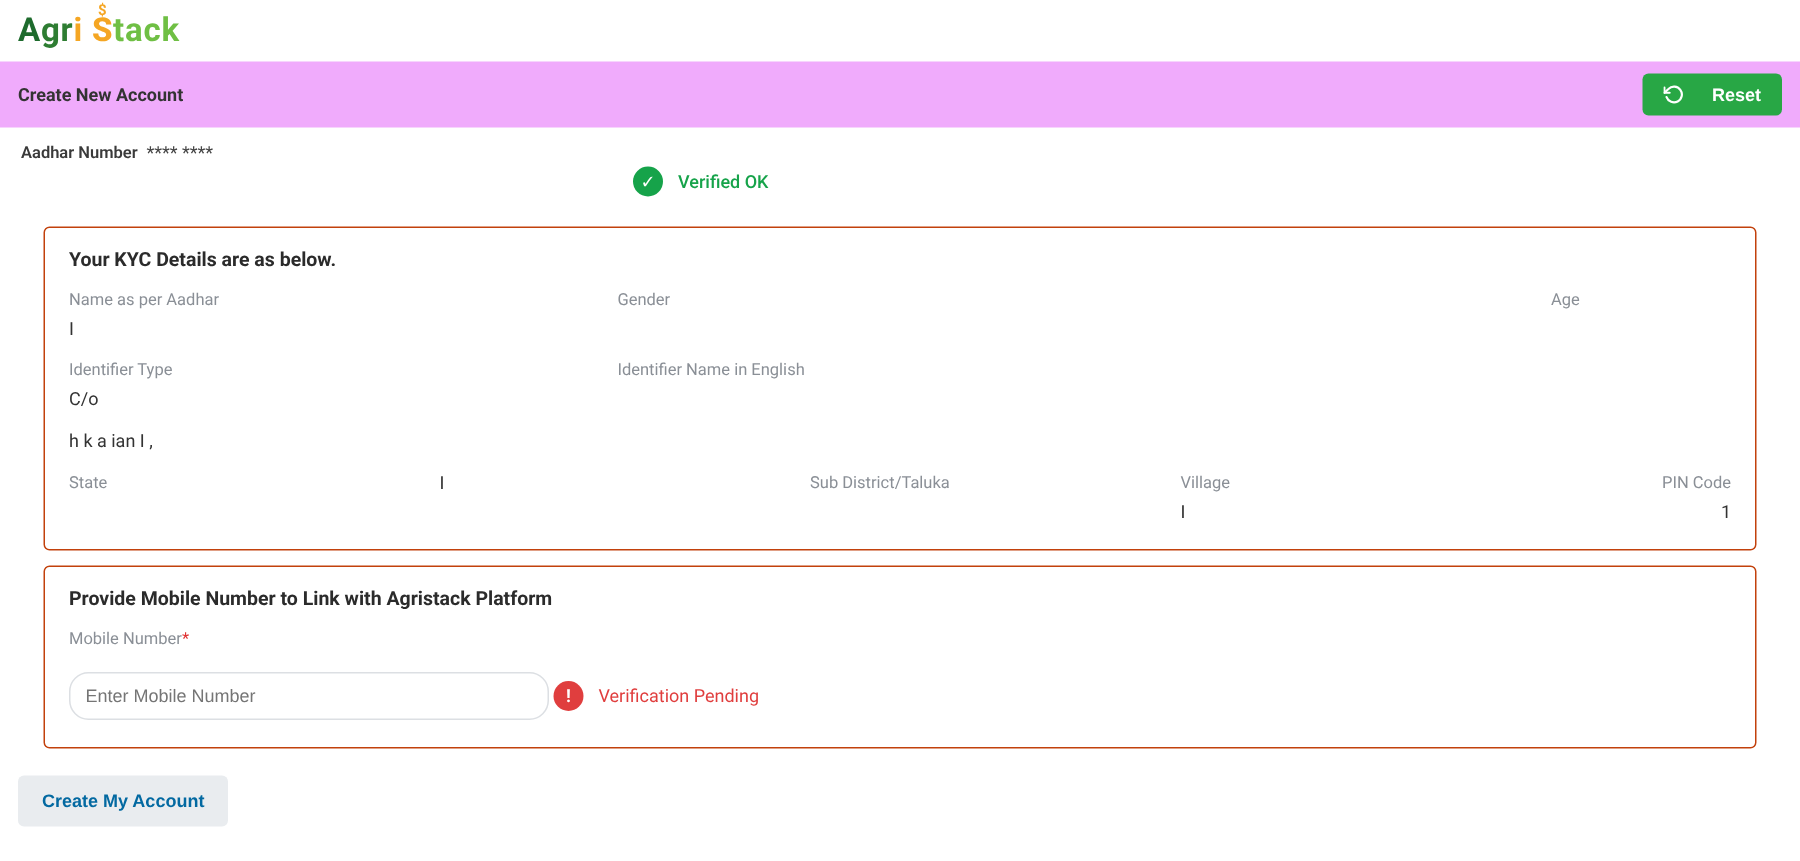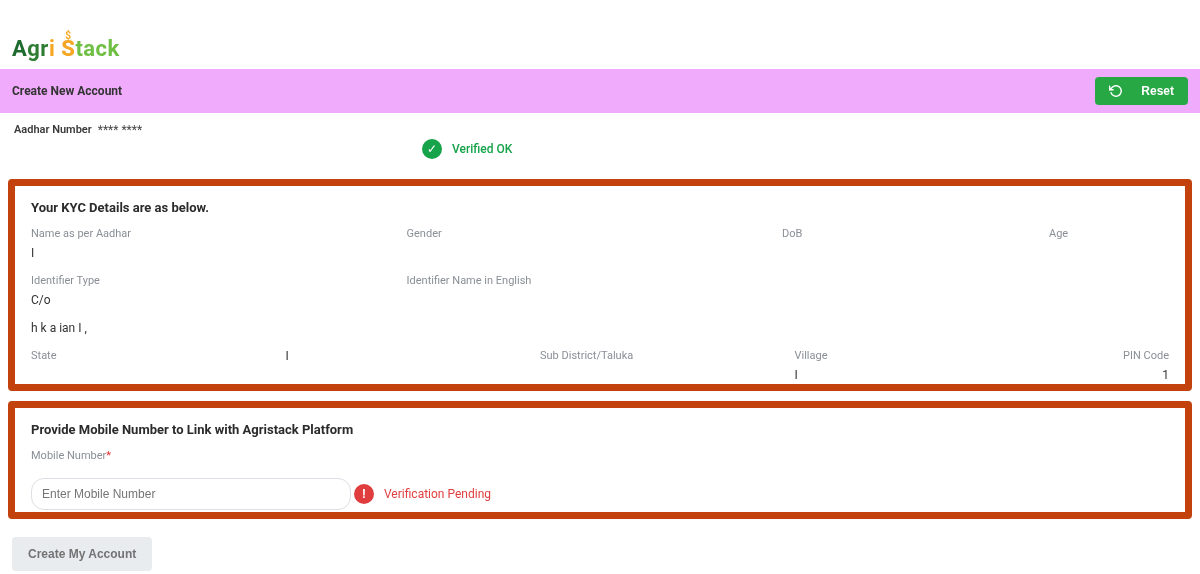"tack" .logo .tack { margin-top: 28px -> none }
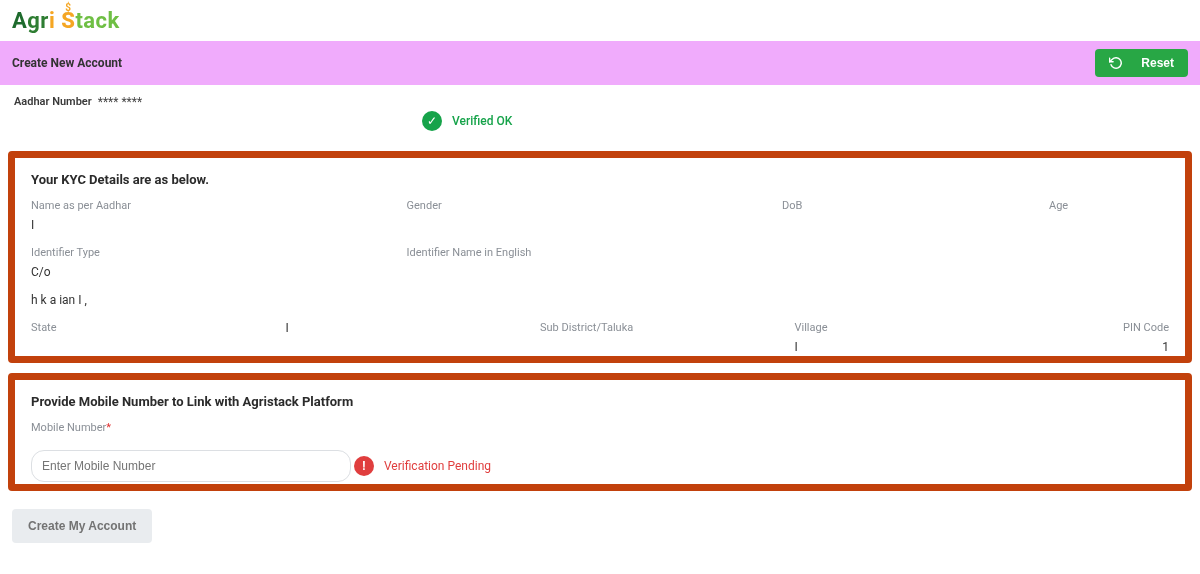"Your KYC Details are as" .card { border: 7px solid #c2410c -> 1px solid #c2410c; margin: 10px 8px -> 10px 29px; padding: 14px 16px 2px -> 14px 16px 18px }
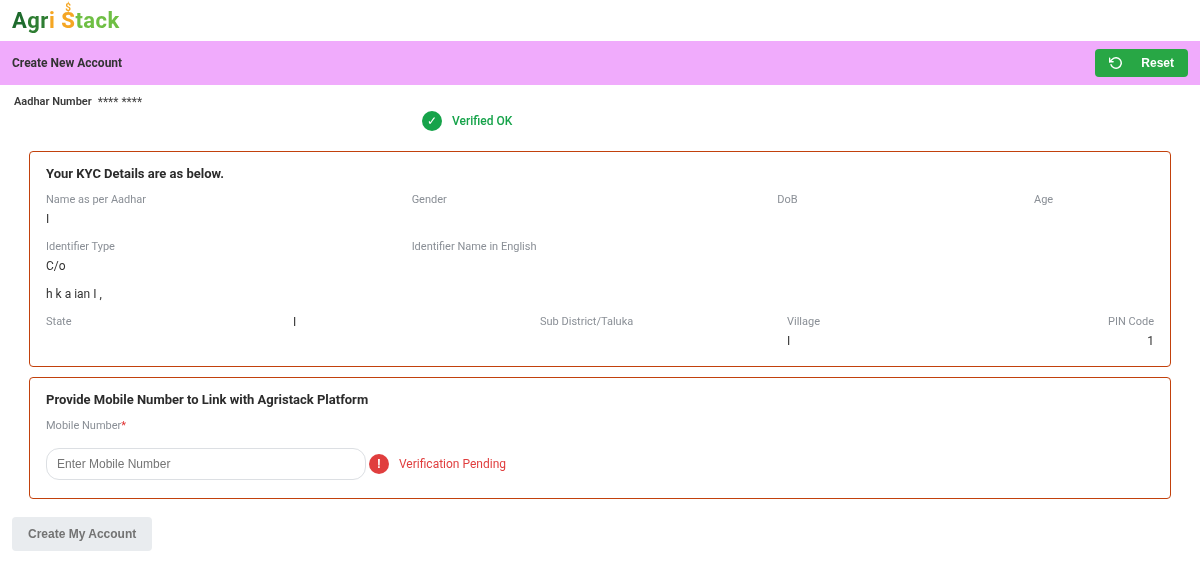"DoB" div.muted-label { html: <div>DoB</div> -> none }
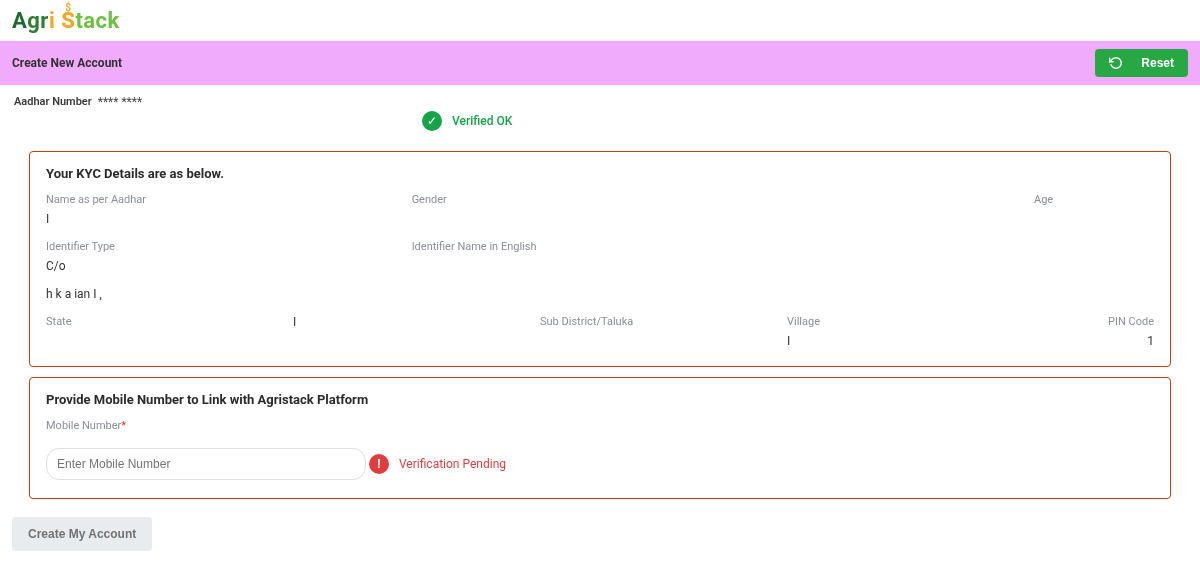"Create My Account" .create-btn { color: #737373 -> #0369a1 }
